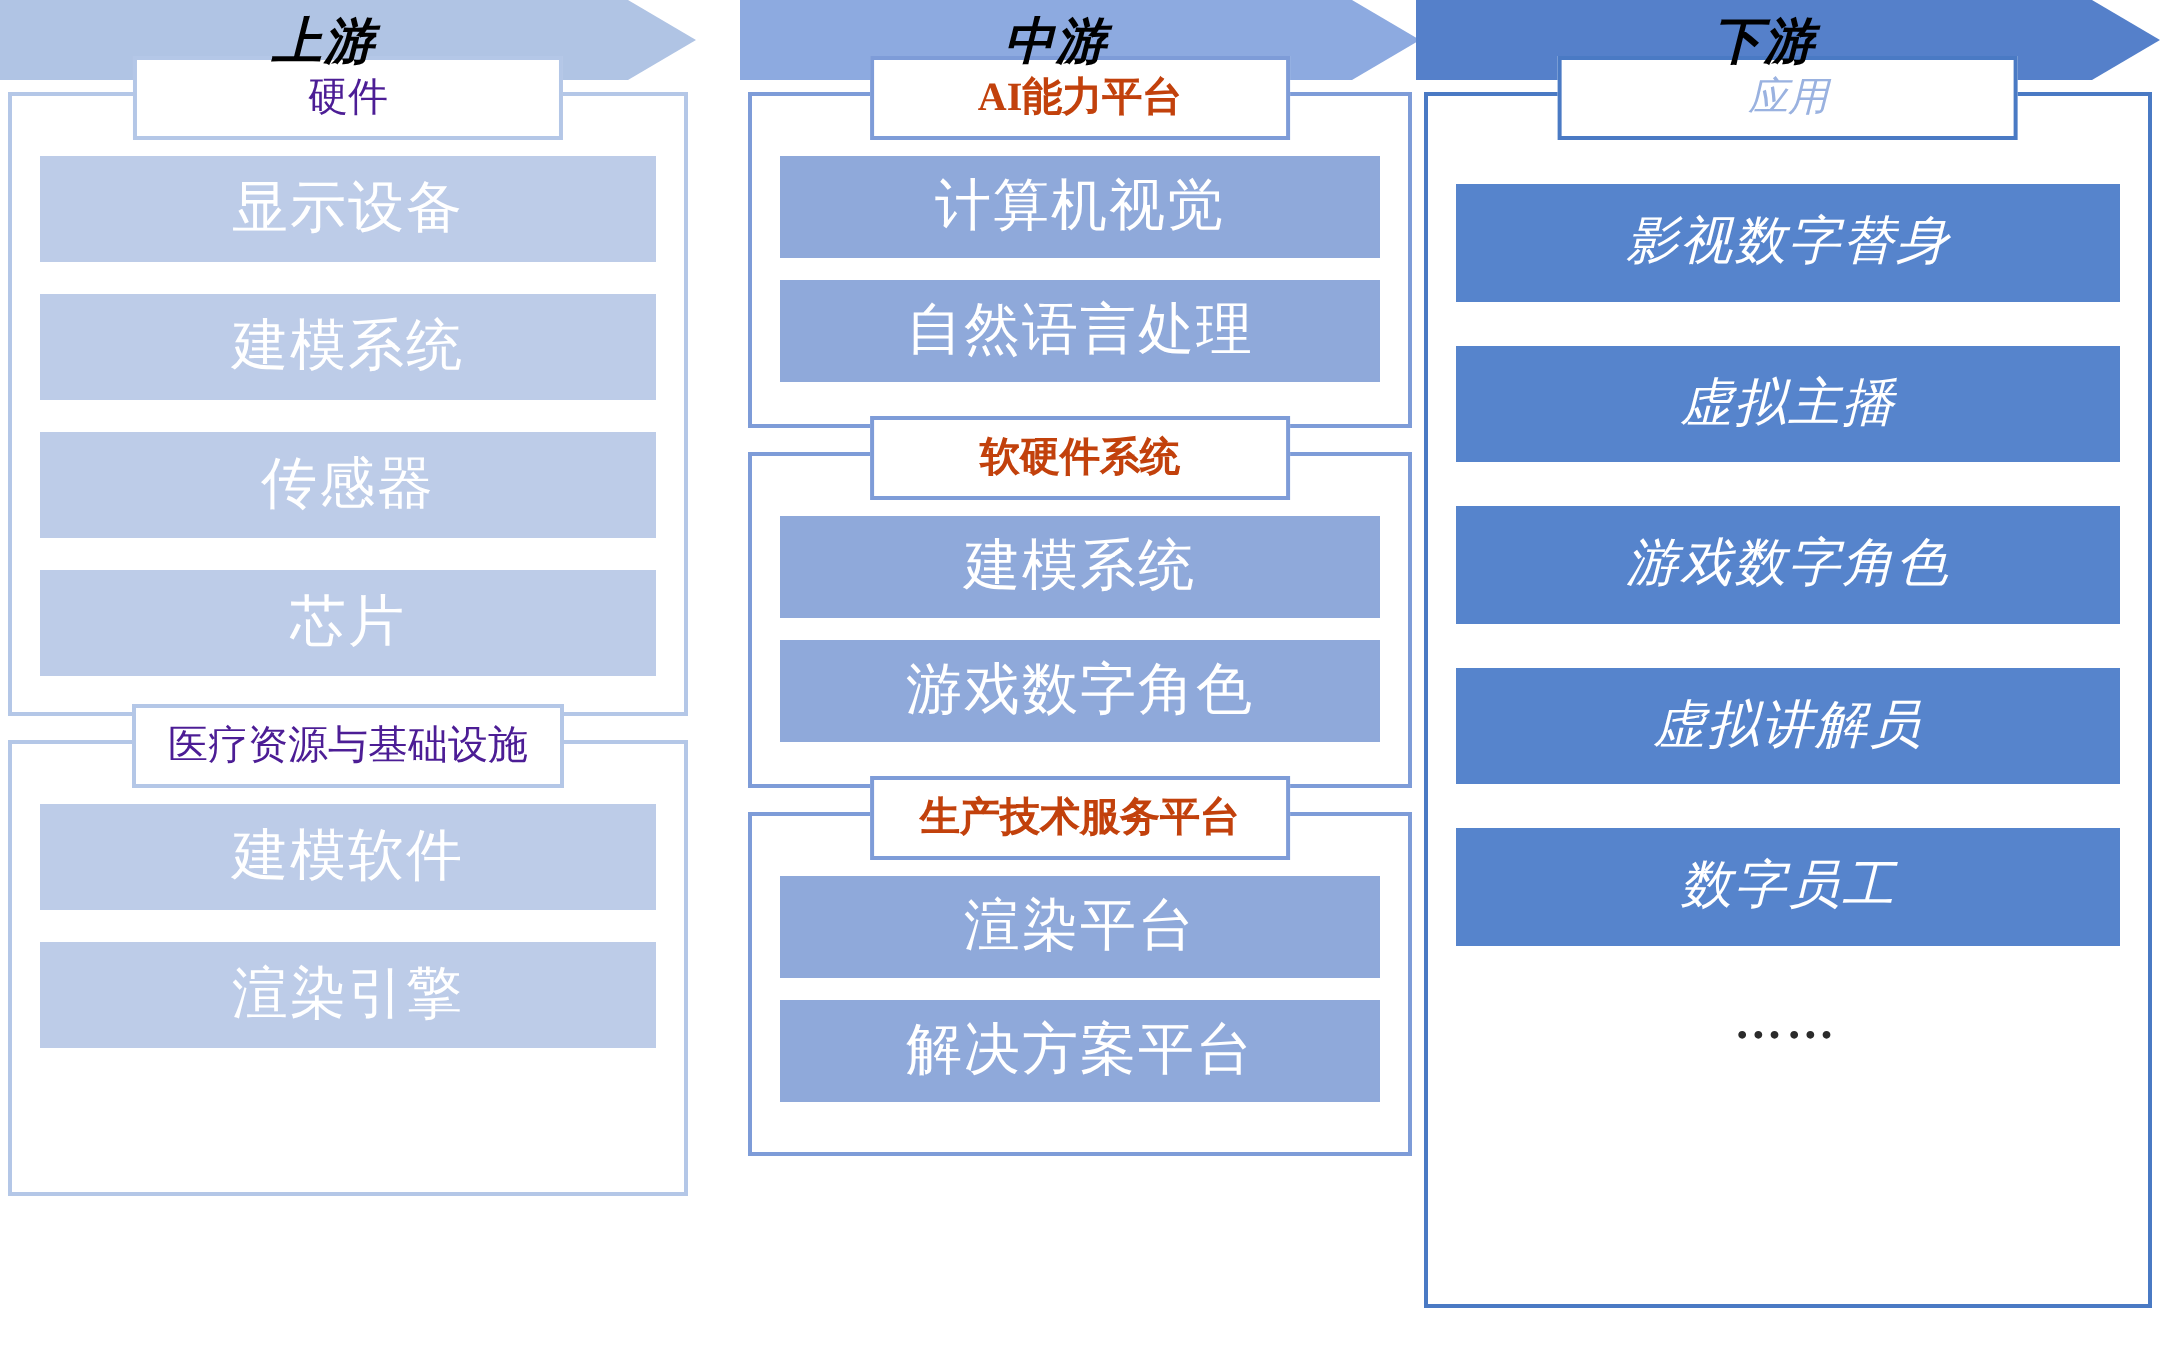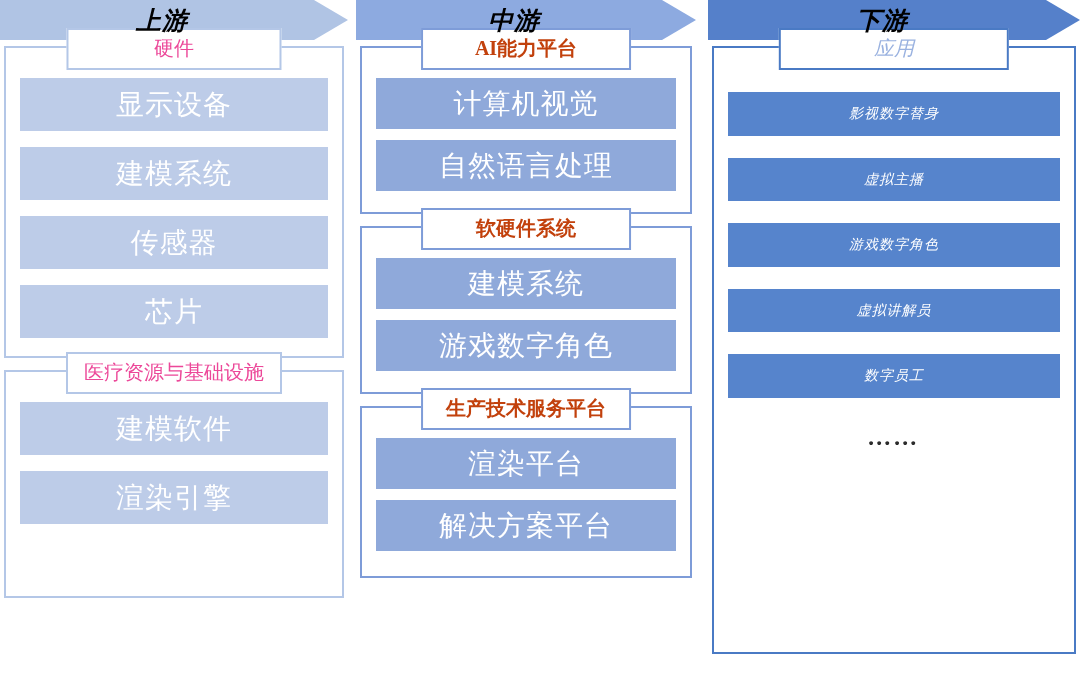"中游" .col-midstream { left: 356px -> 370px }
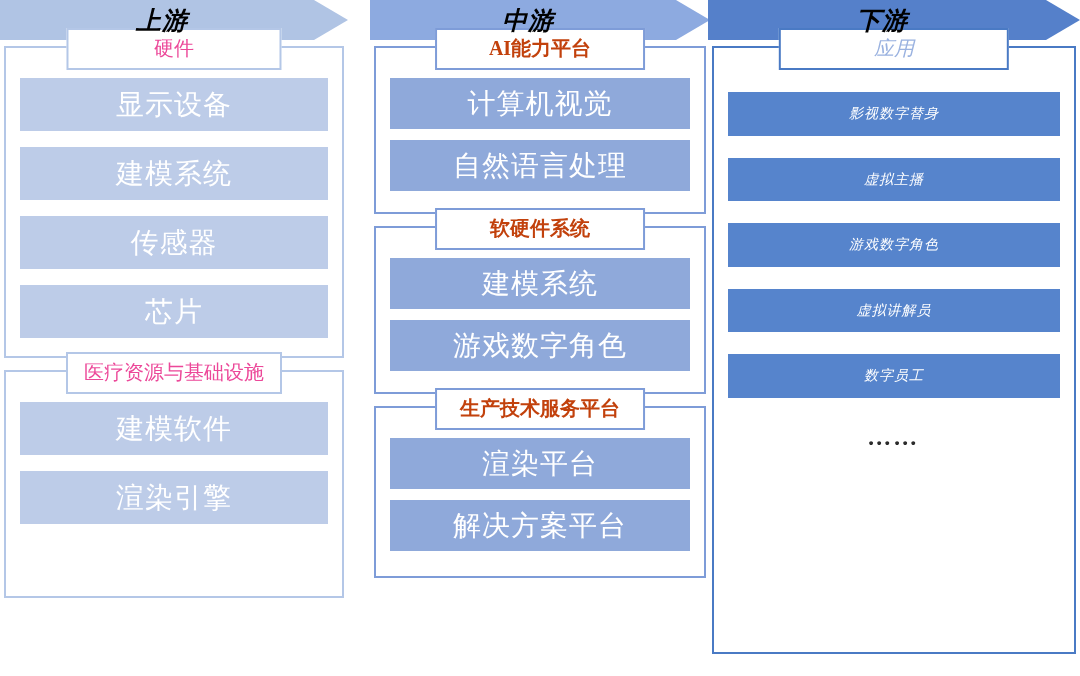"硬件" .col-upstream .group-label { color: #ec4899 -> #4c1d95 }
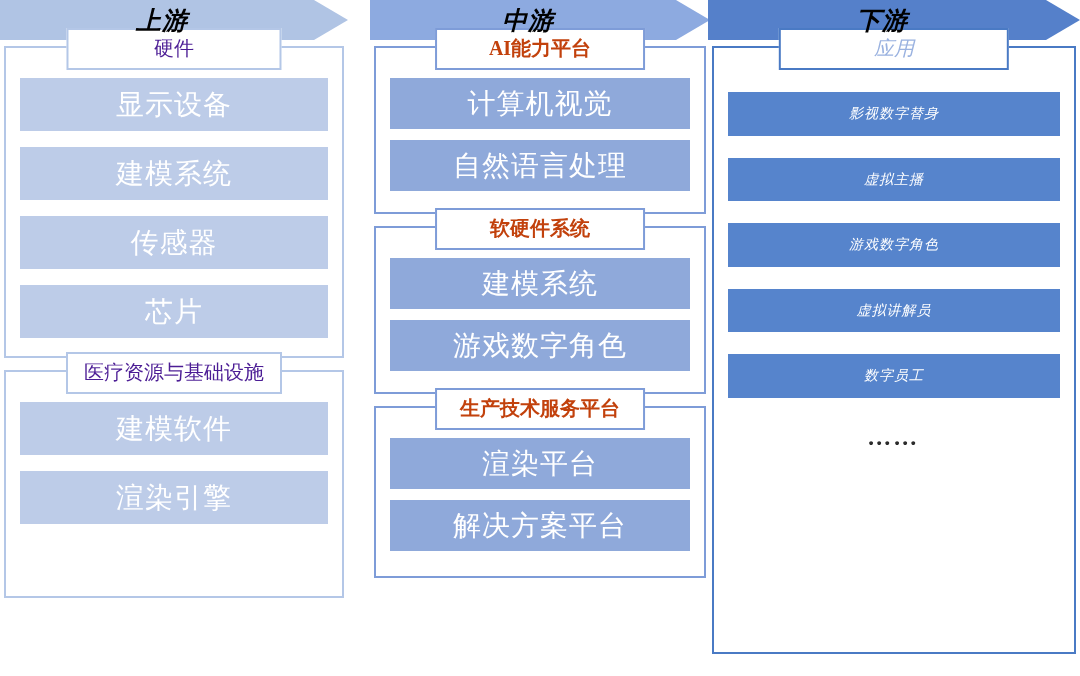"影视数字替身" .col-downstream .item { font-size: 14px -> 26px }
